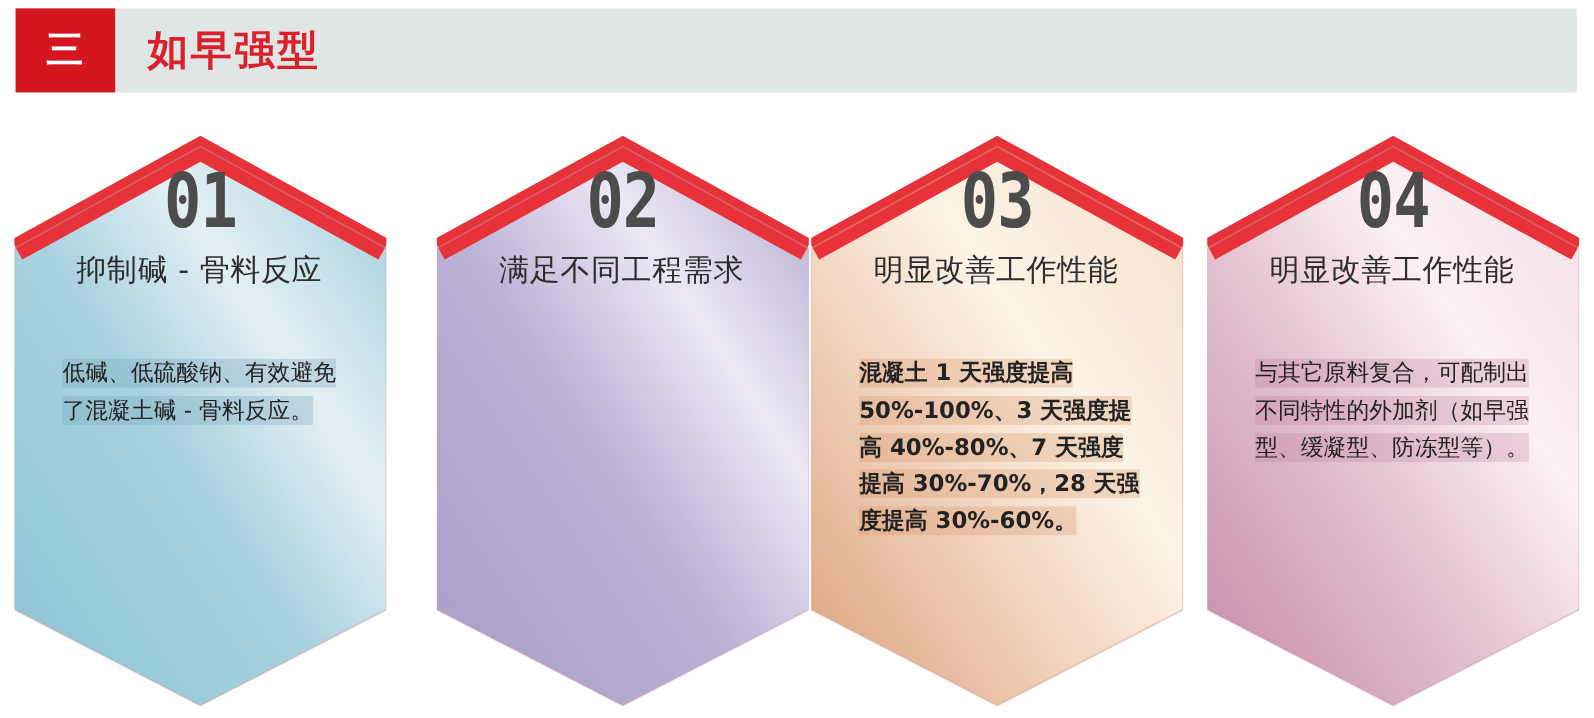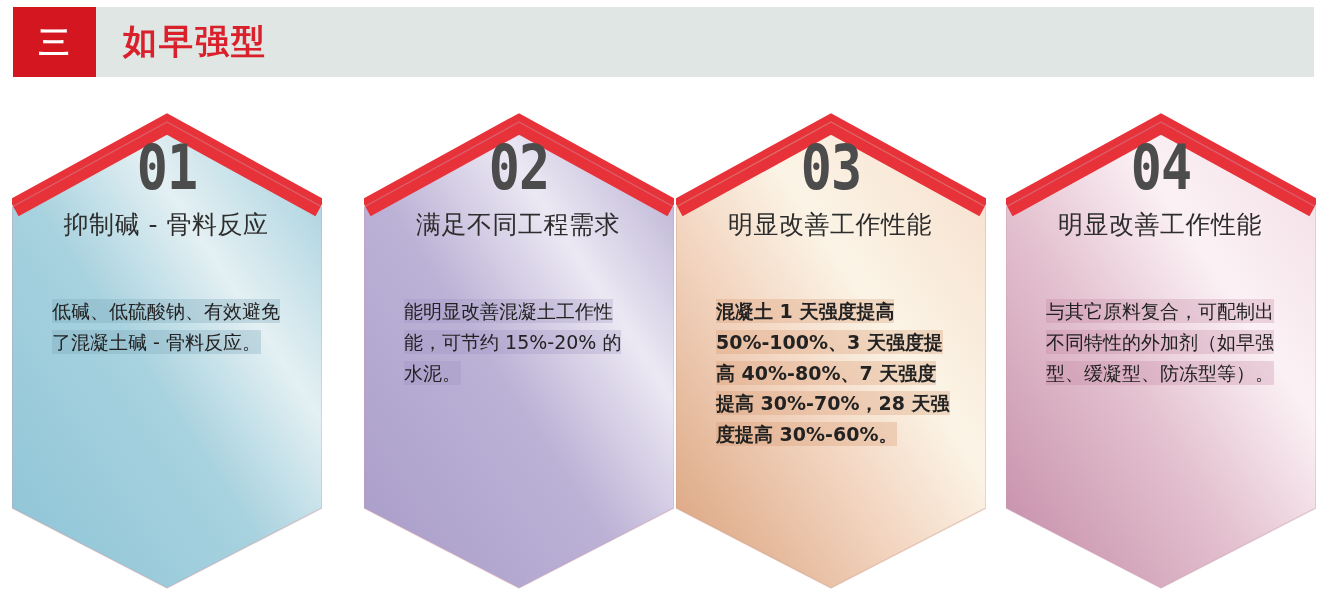"能明显改善混凝土工作性能，可节约 15%-20% 的水泥。" div.hex-body { html: <div><span>能明显改善混凝土工作性能，可节约 15%-20% 的水泥。</span></div> -> none }
